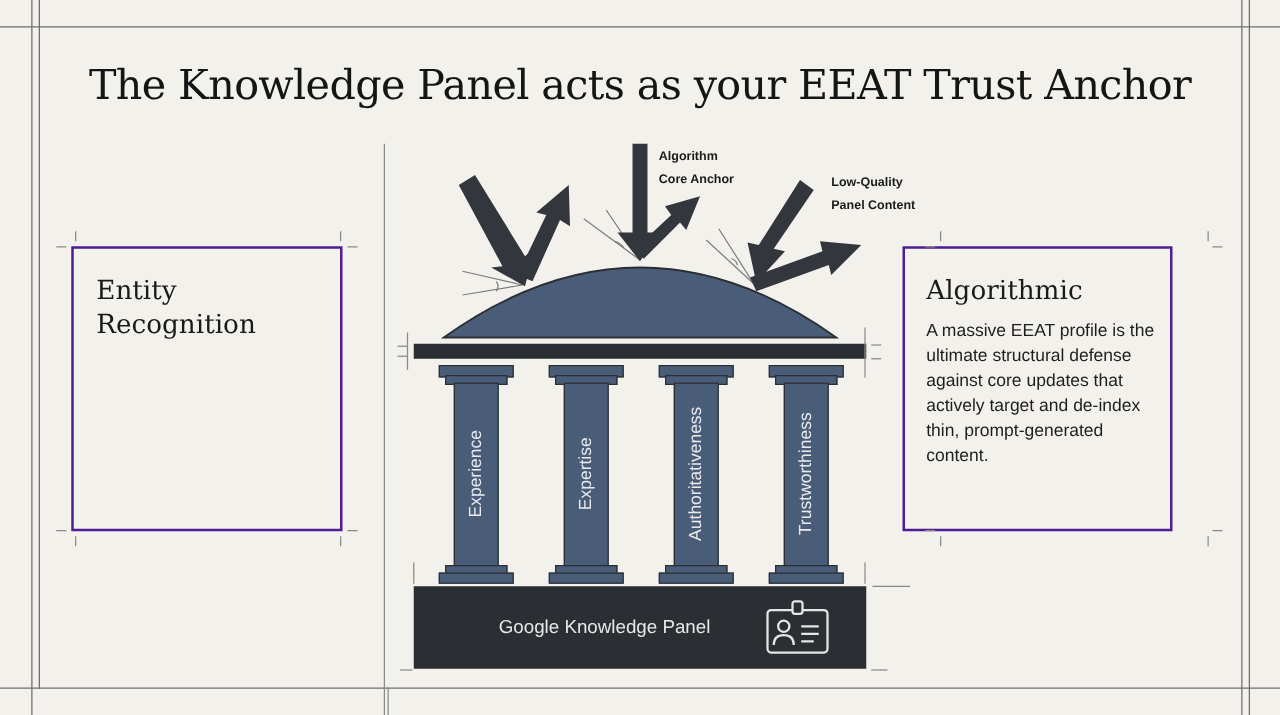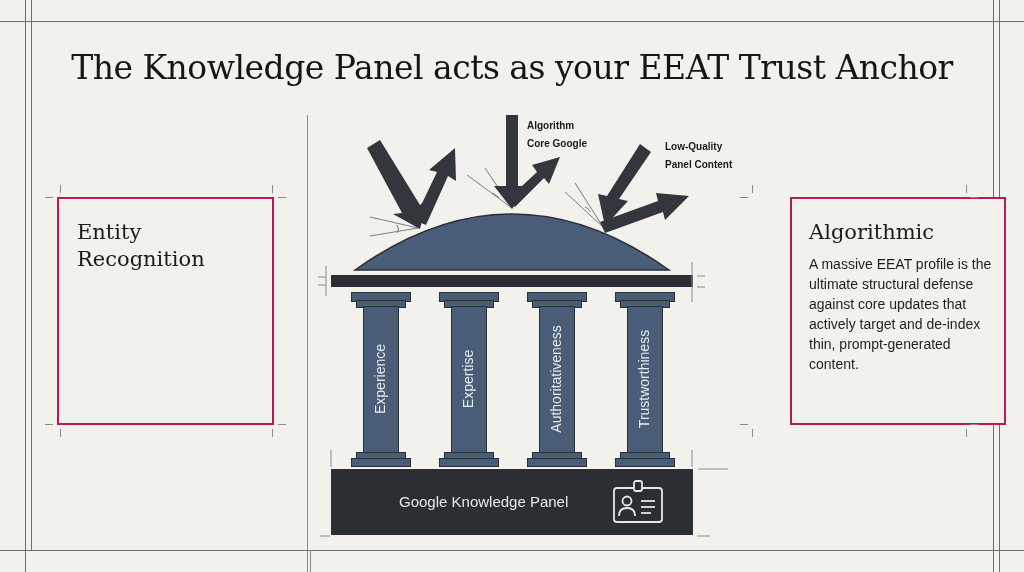"Core Google" span { text: Google -> Anchor }
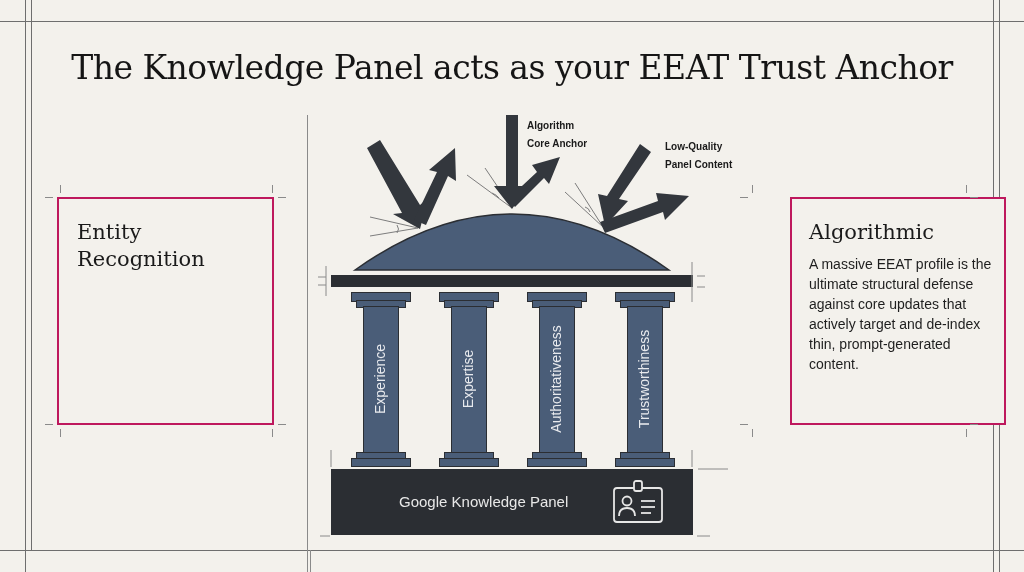"Entity" .card { border: 2px solid #be185d -> 2px solid #4c1d95 }
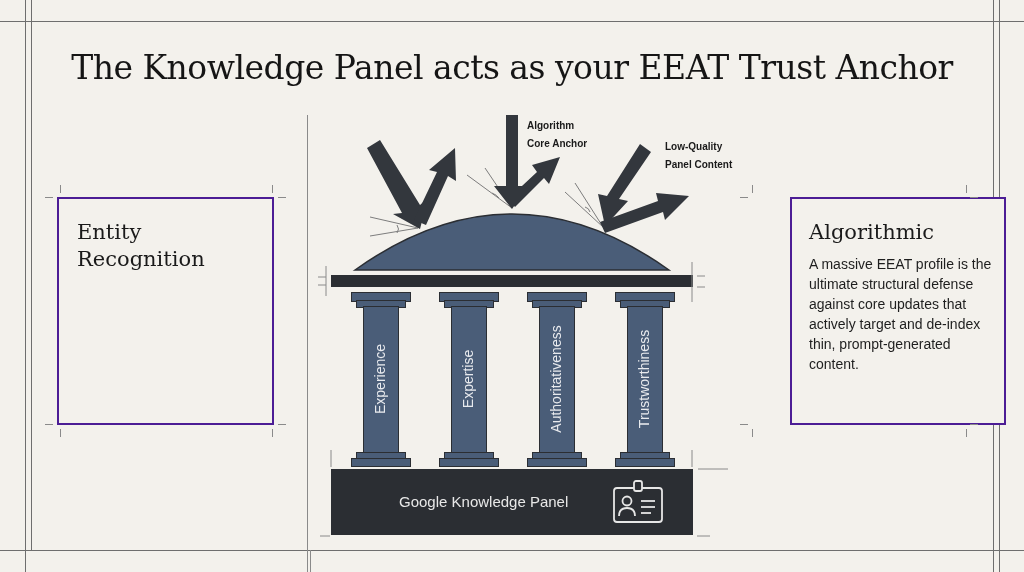"Algorithmic" div.card { left: 790px -> 722px }
